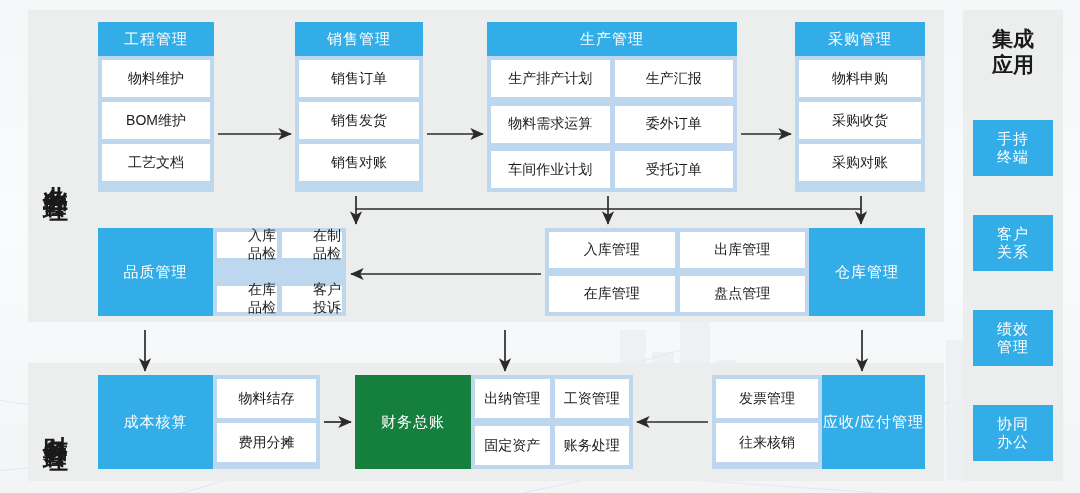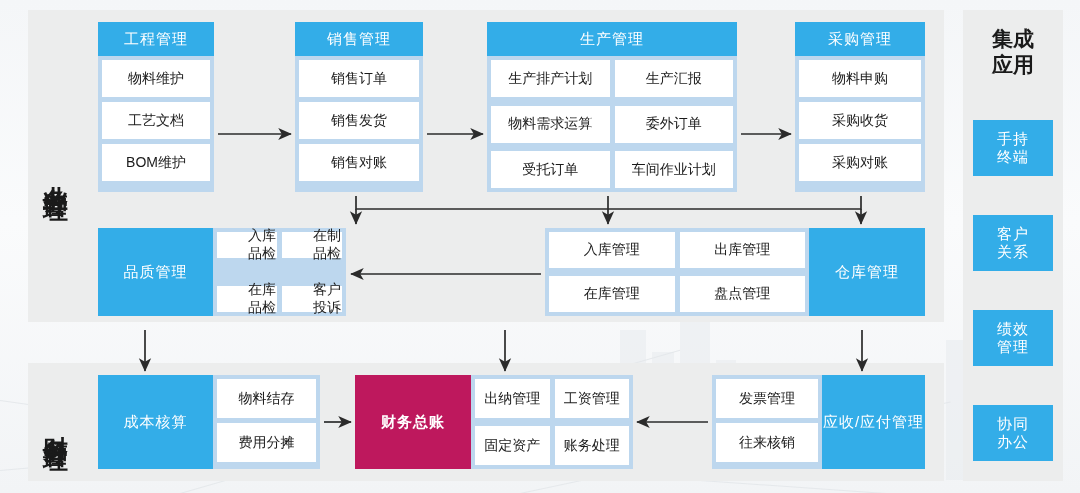"工艺文档" div.cell { order: before "BOM维护" -> after "BOM维护" }
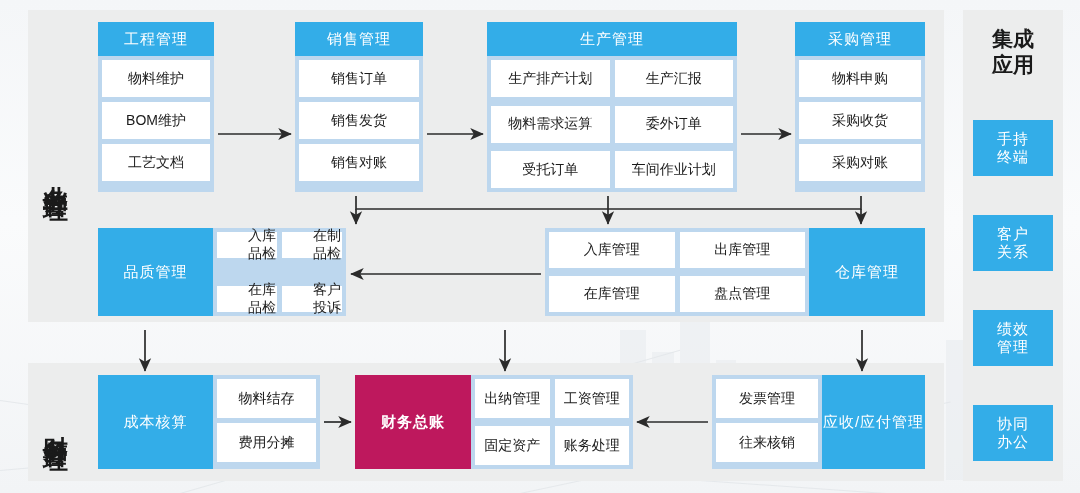"受托订单" div.cell { order: before "车间作业计划" -> after "车间作业计划" }
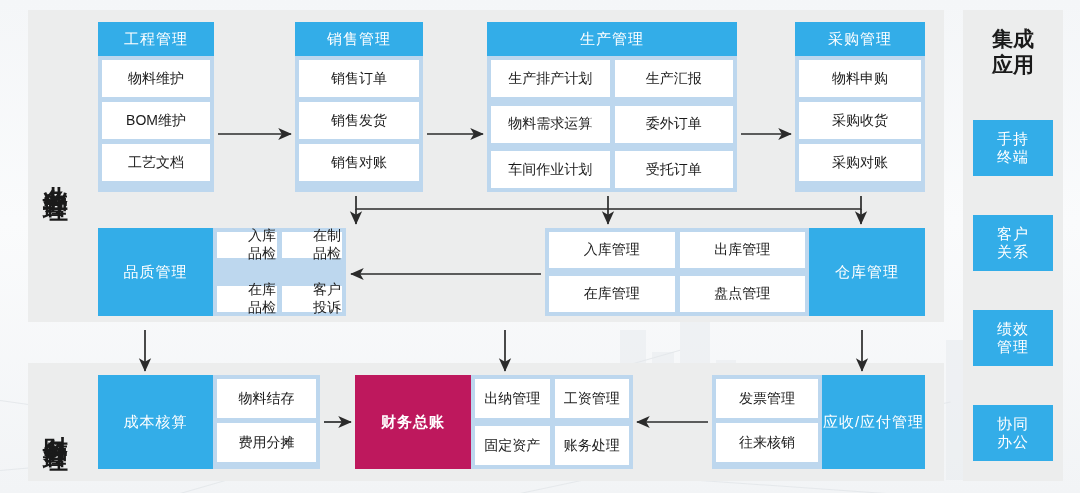"财务总账" .side-head.red { background: #be185d -> #15803d; font-weight: 700 -> 400 }
